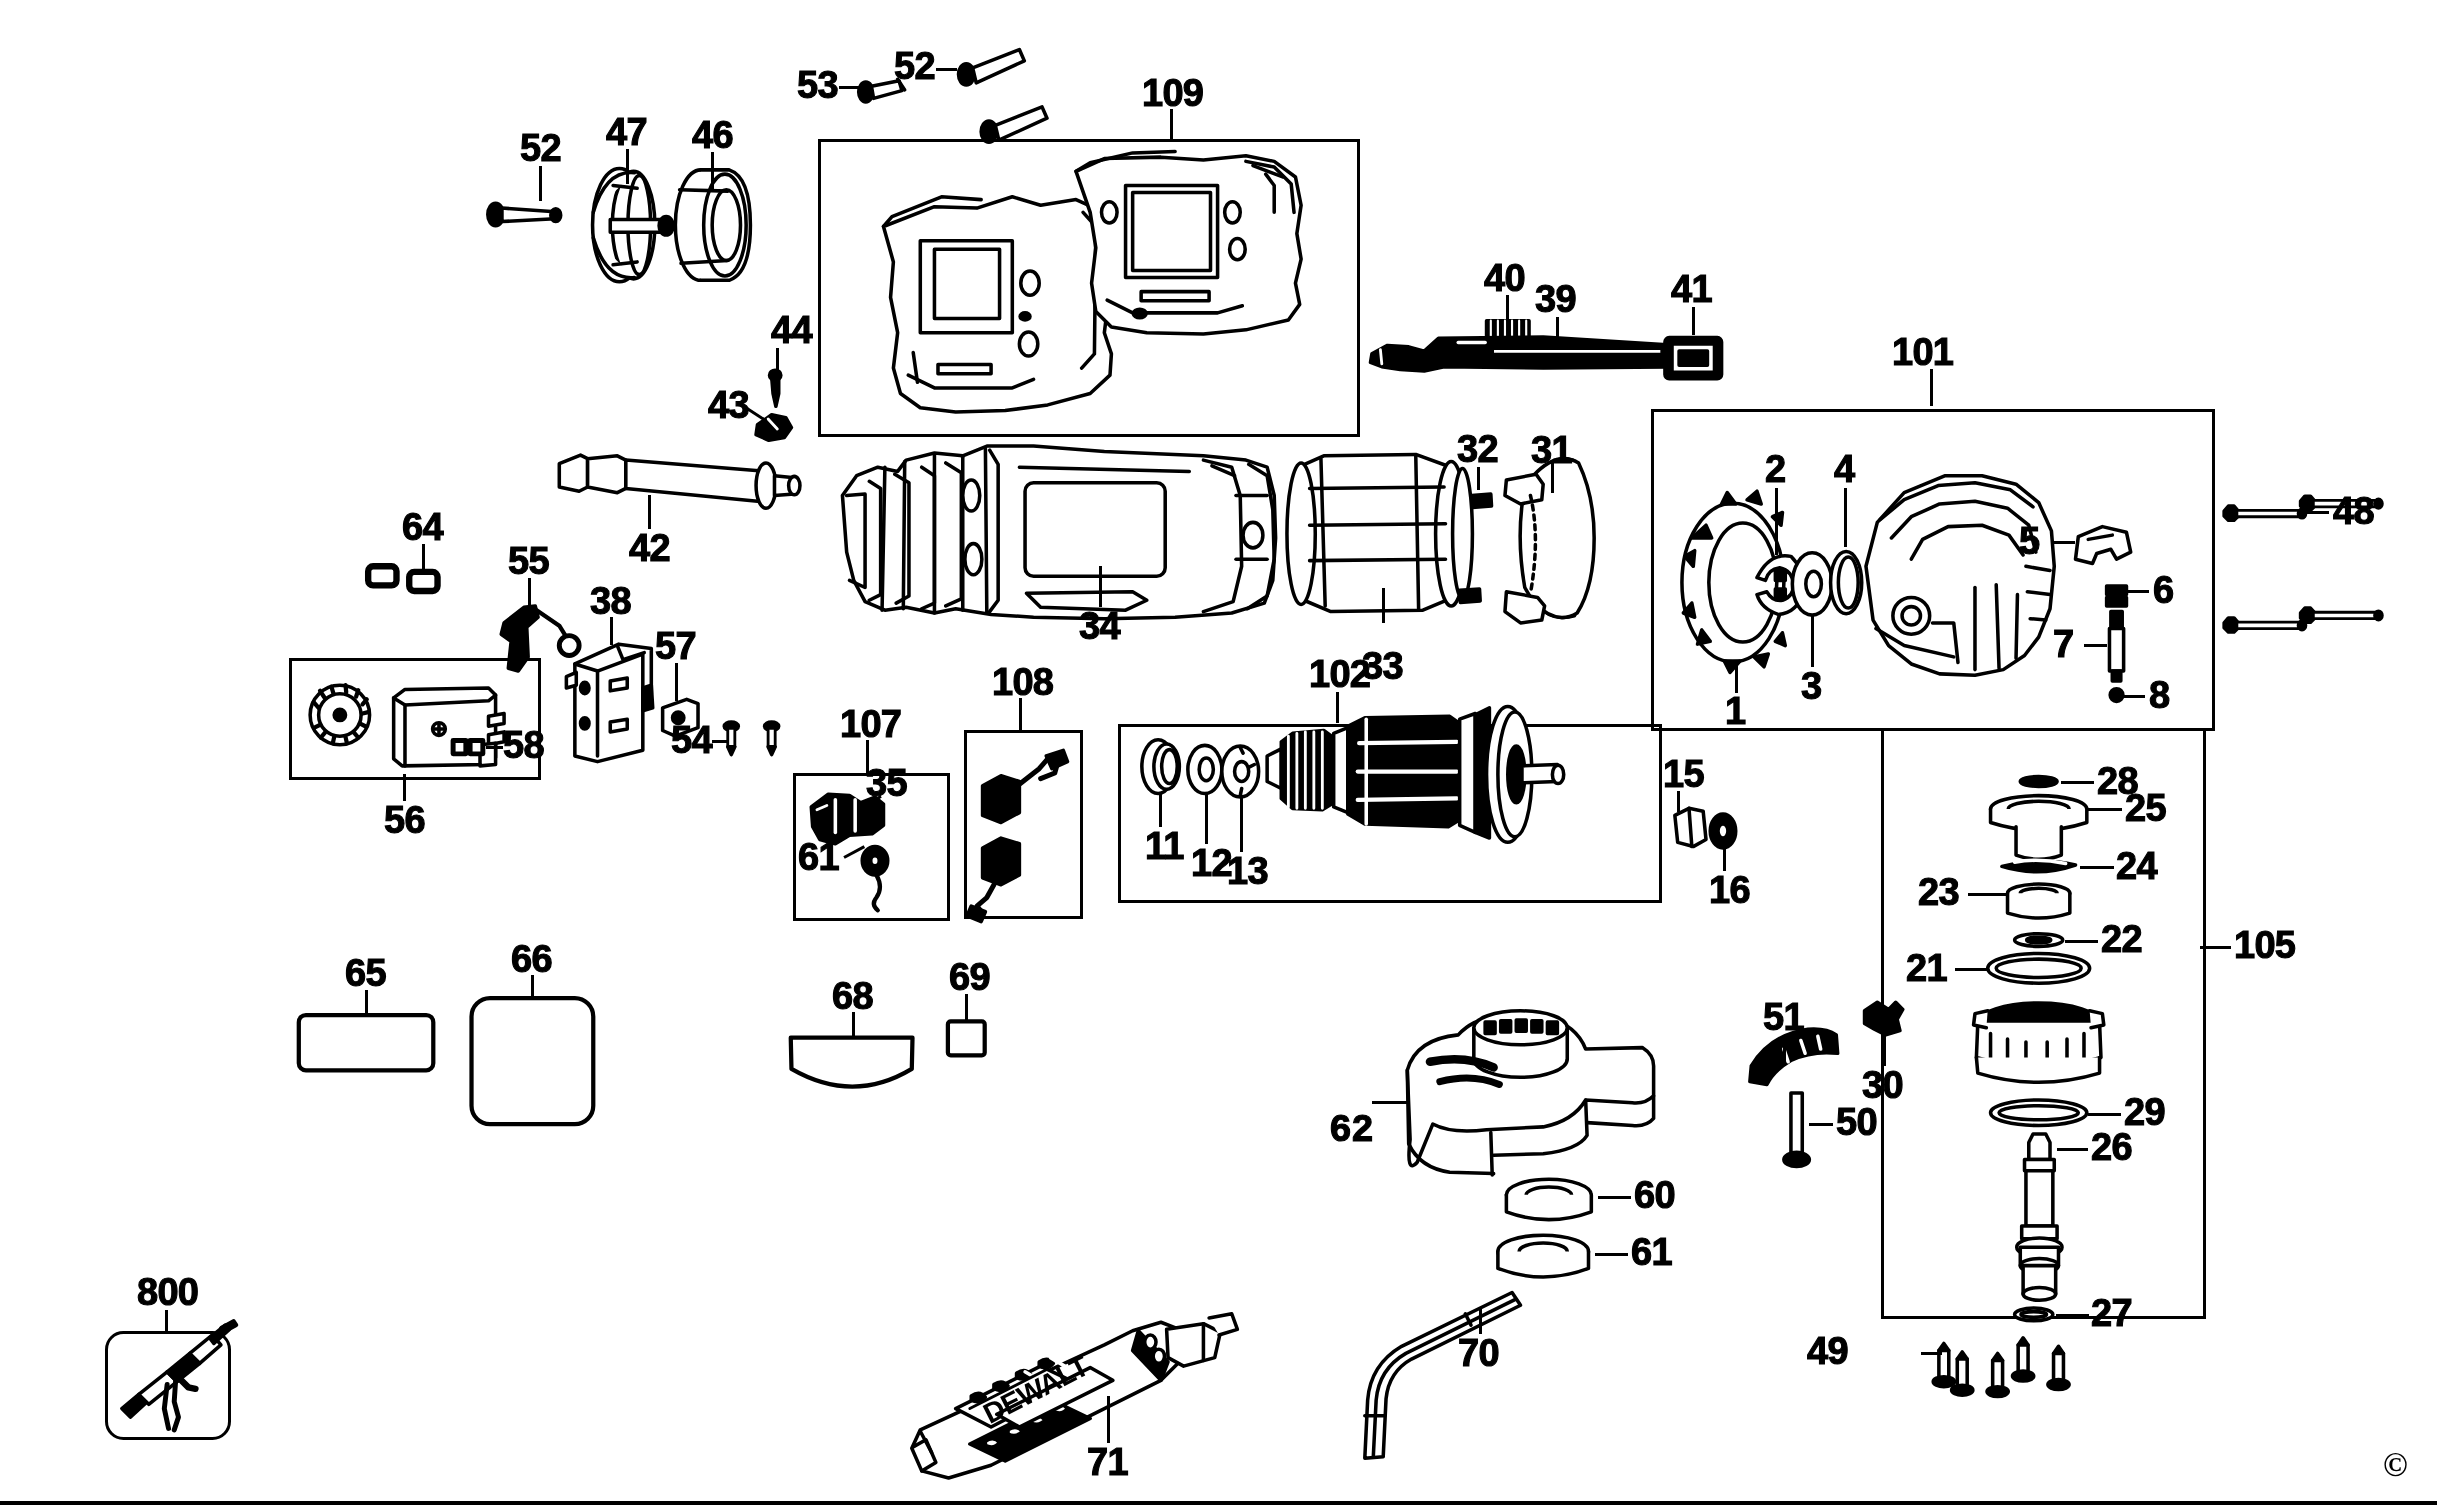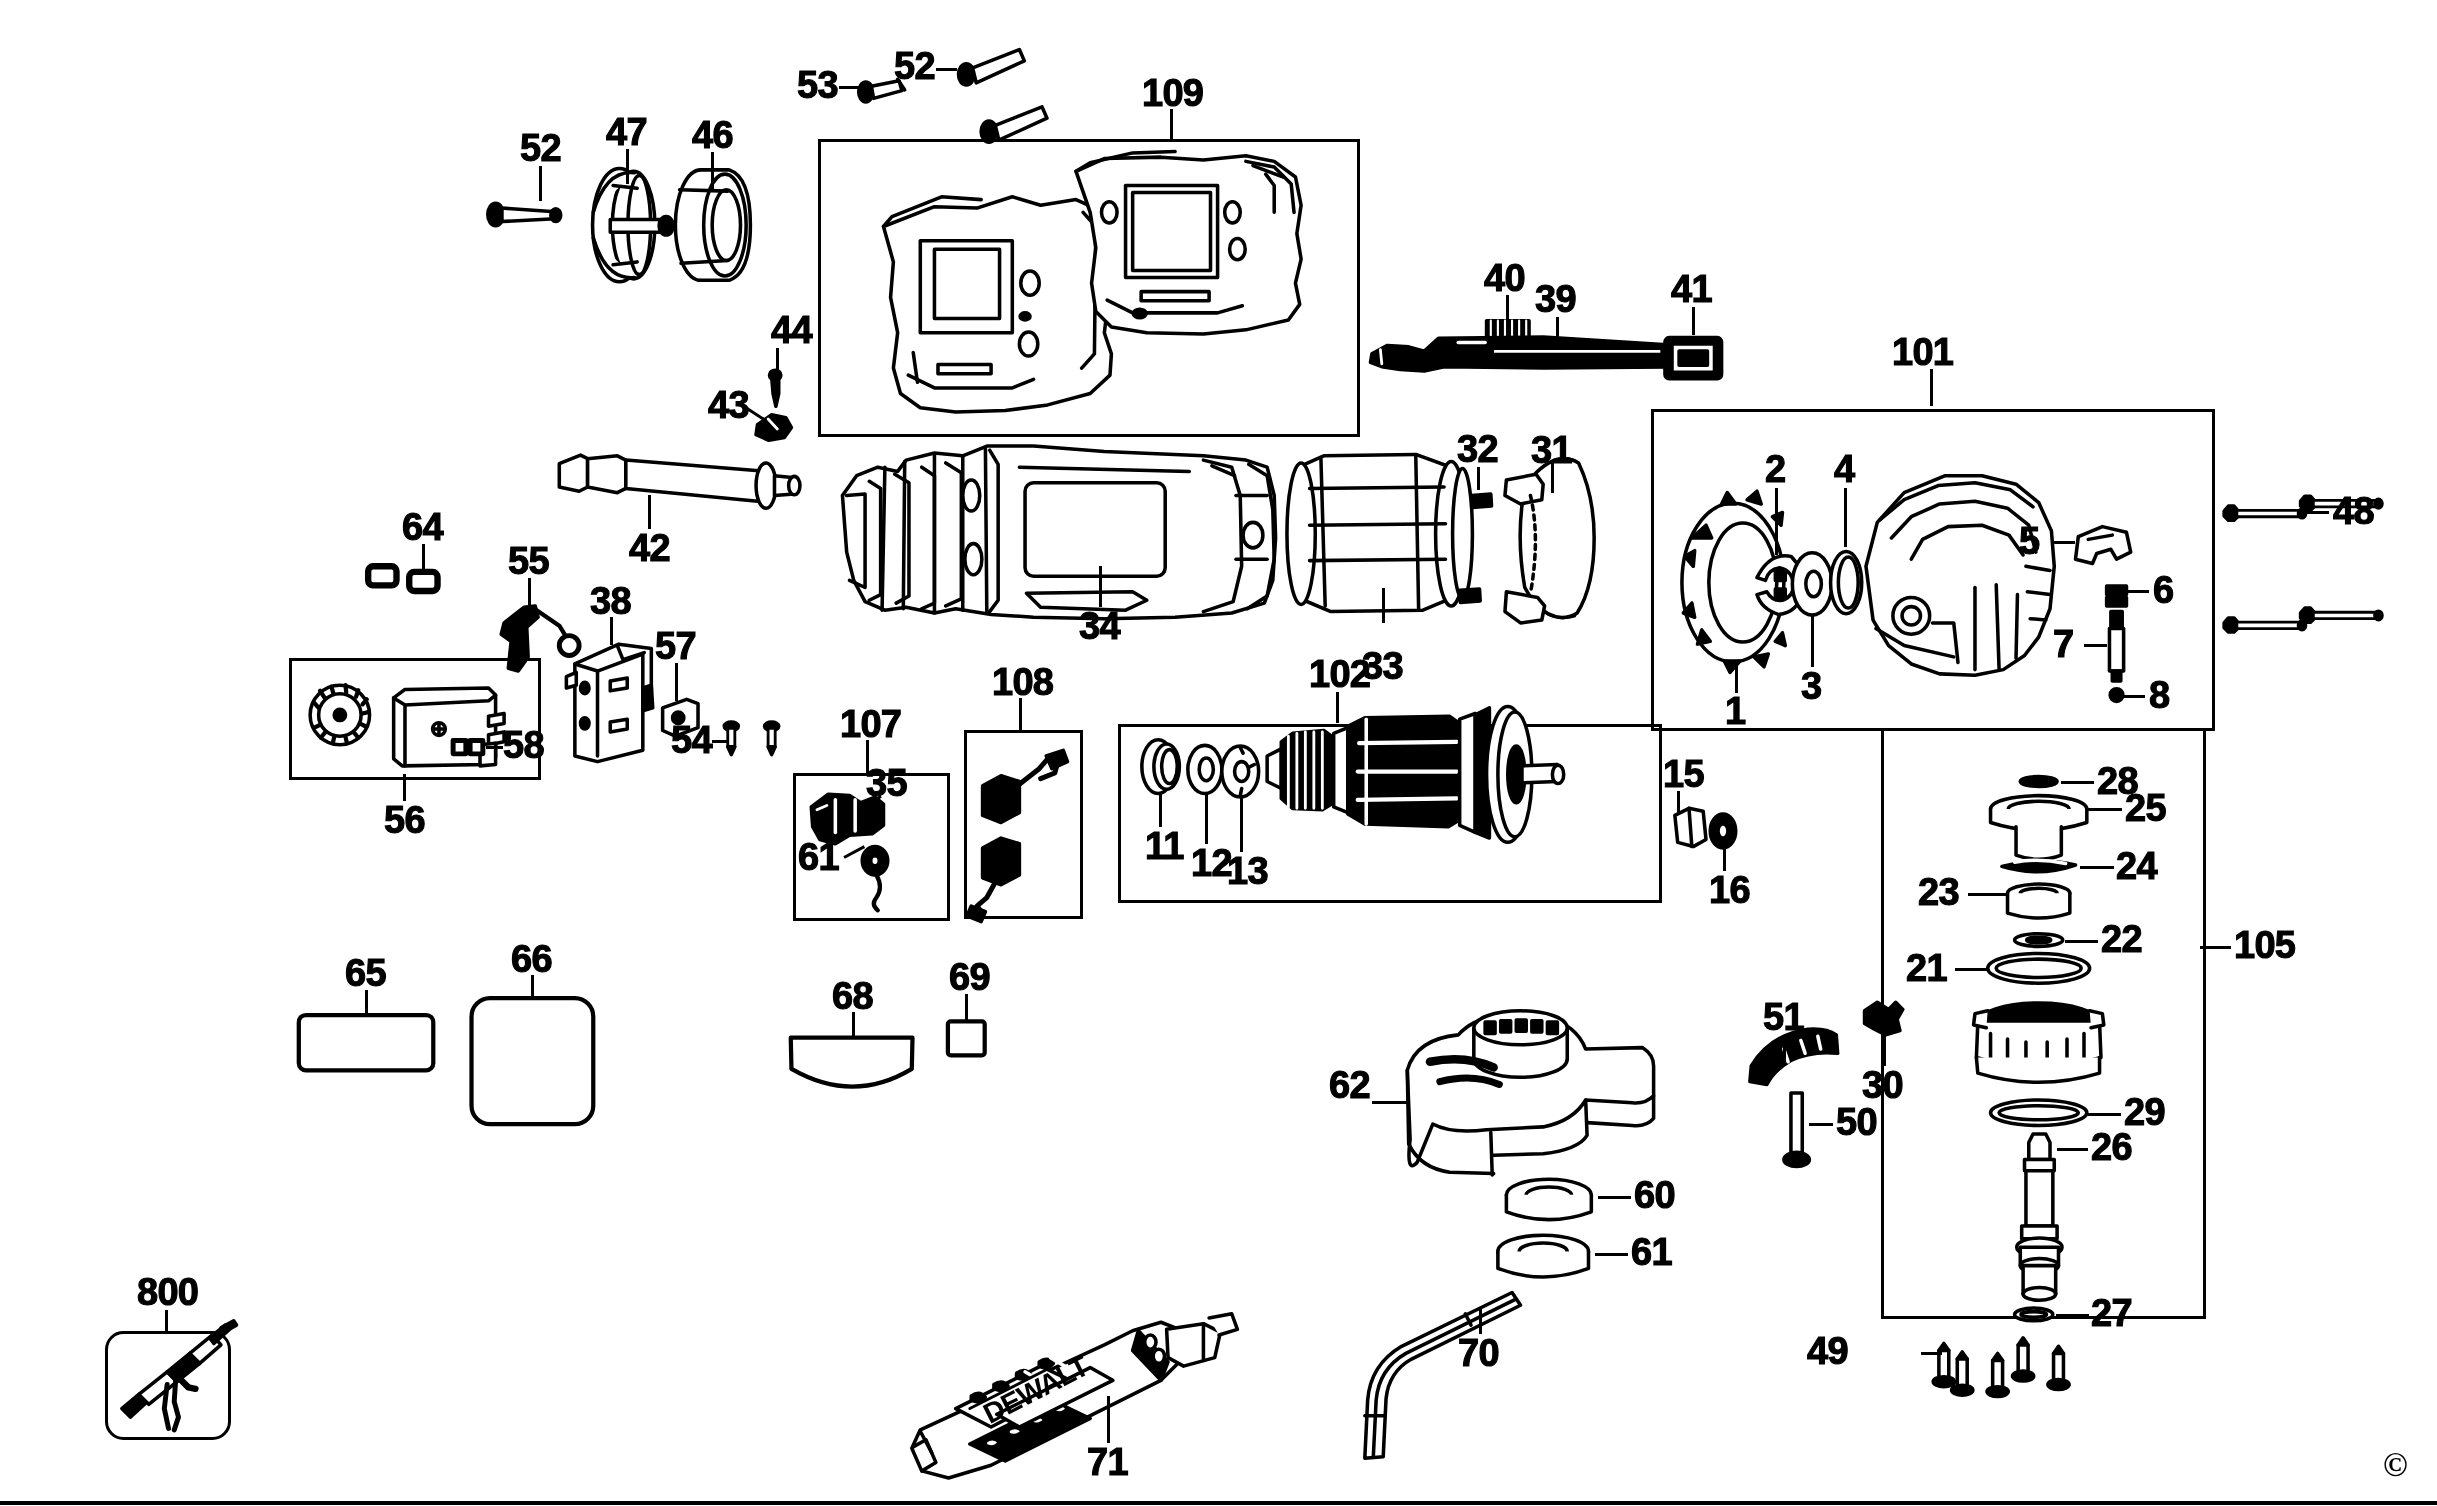"62" span.callout { font-family: none -> Liberation Mono, monospace; top: 1066px -> 1112px }
